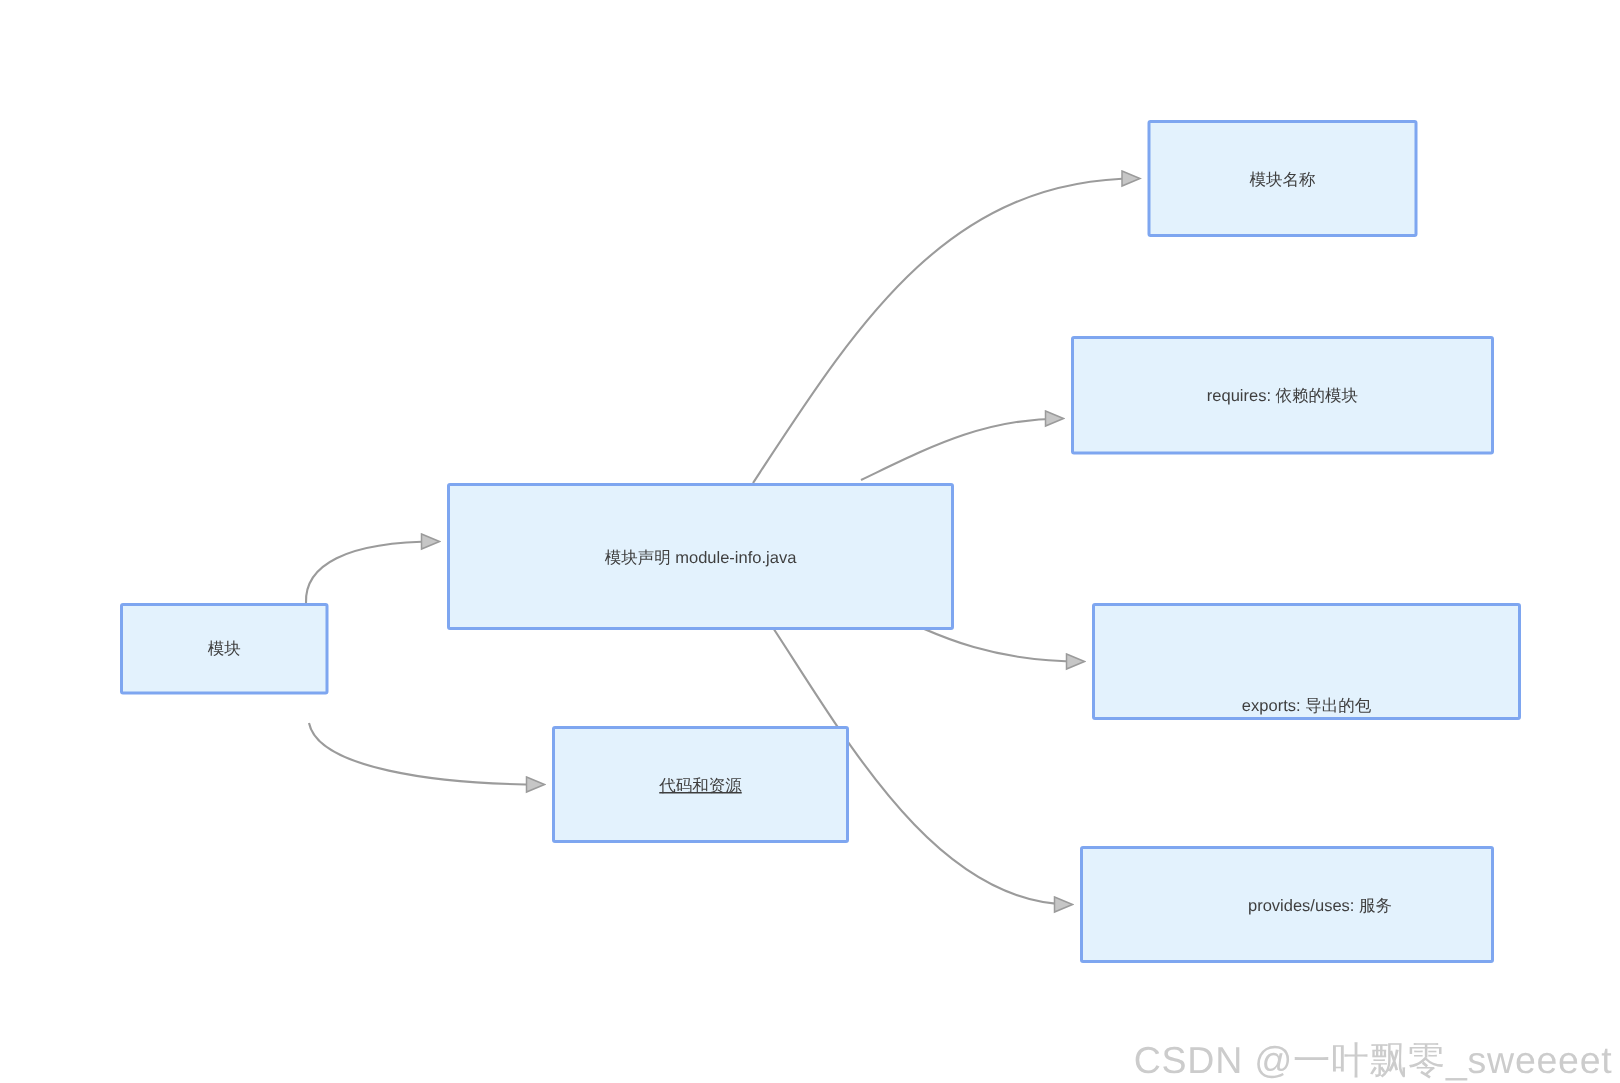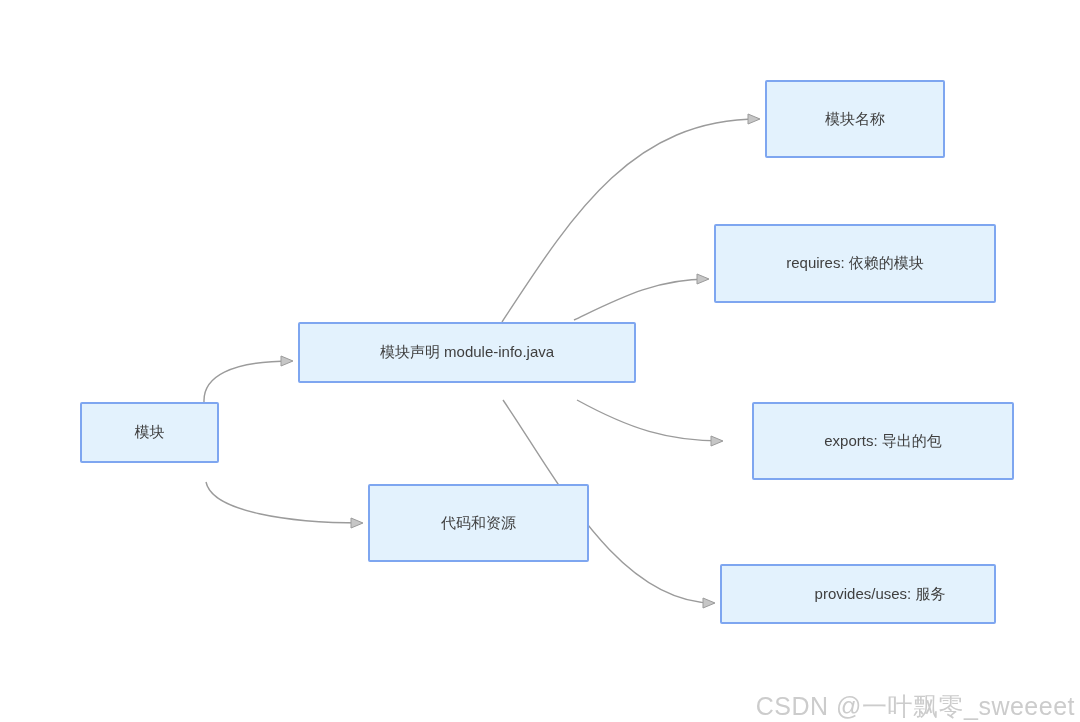"模块名称" .node { font-size: 15px -> 11px }
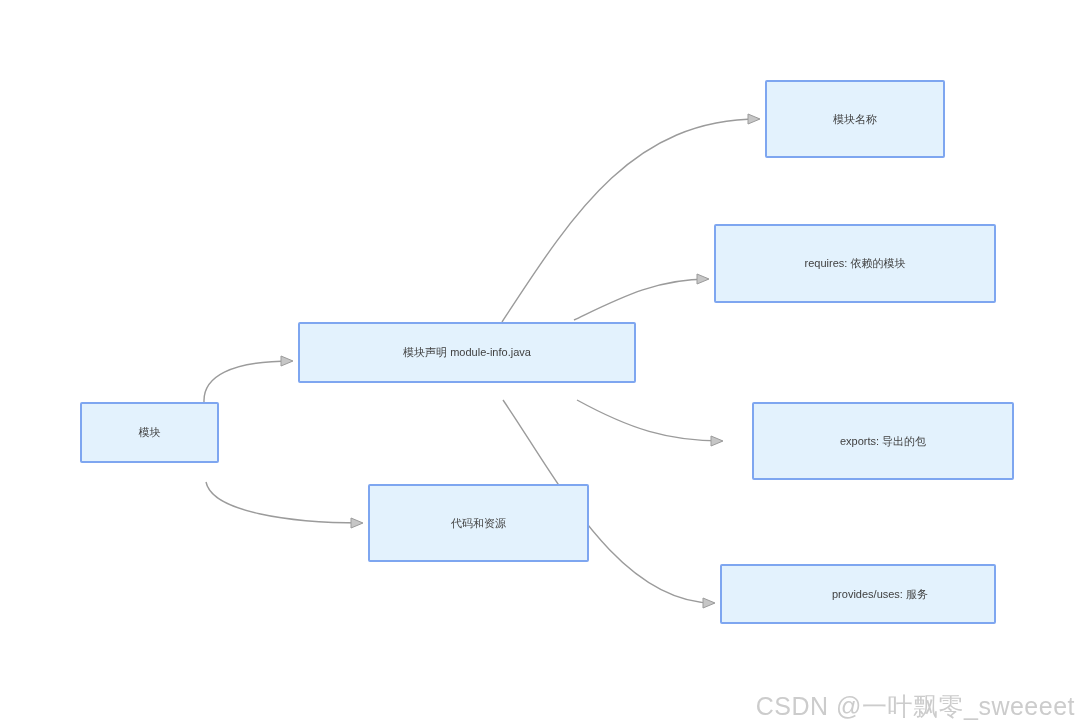"模块声明 module-info.java" div.node { height: 61px -> 98px }
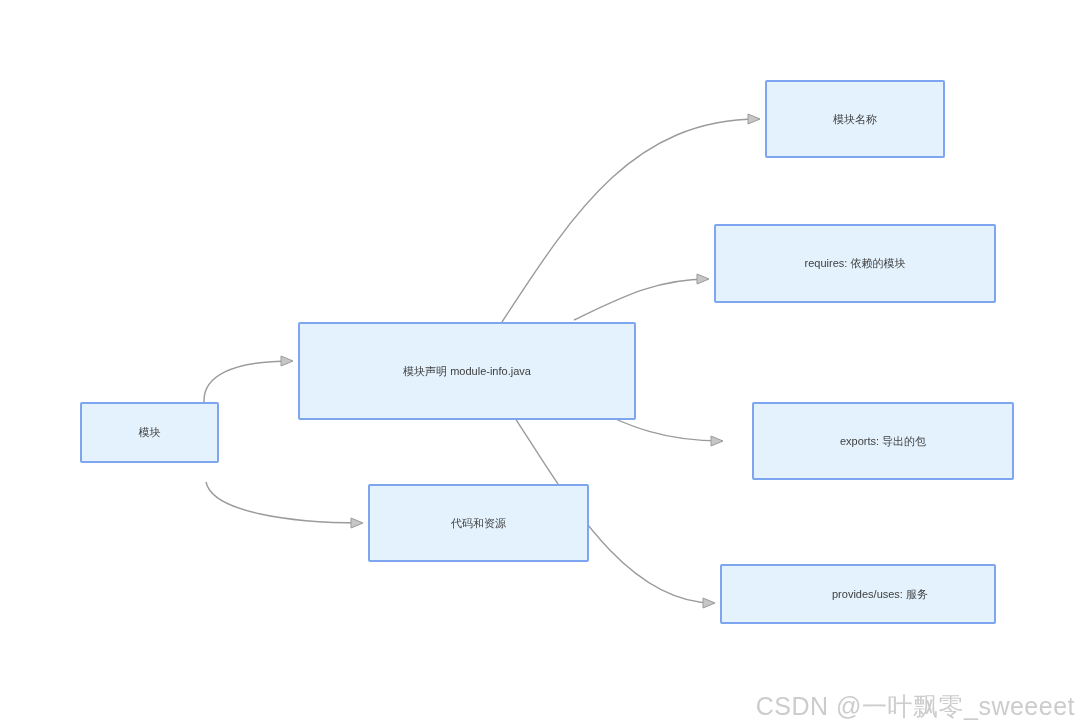"exports: 导出的包" div.node { align-items: none -> flex-end; left: 752px -> 728px; width: 262px -> 286px }
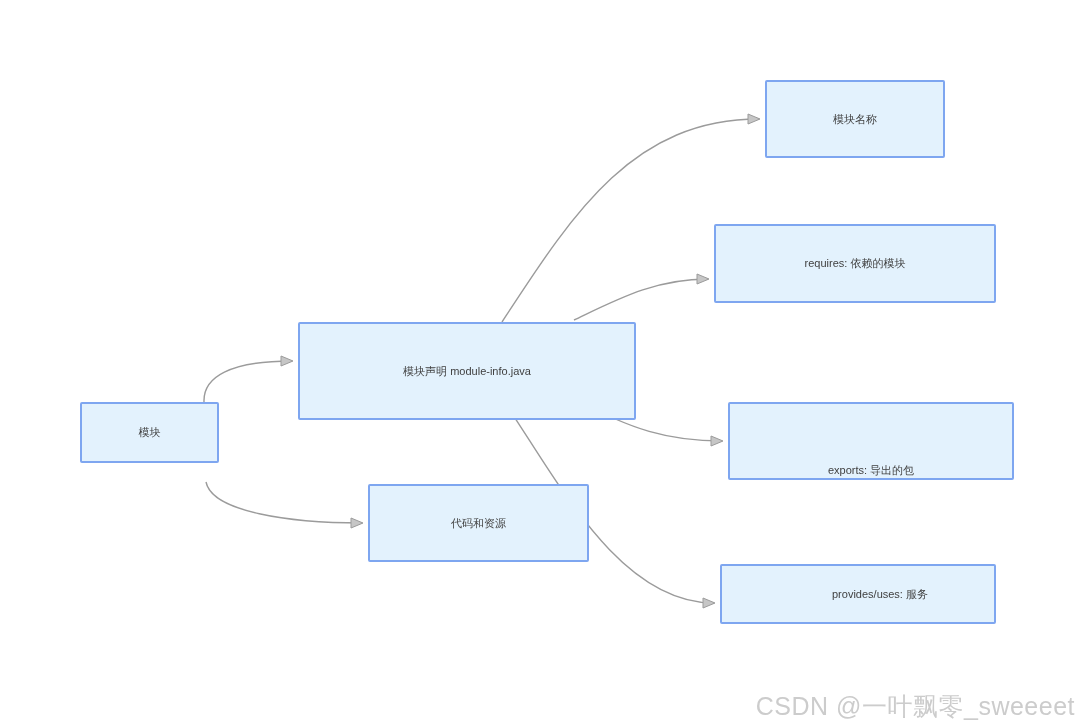"代码和资源" div.node { text-decoration: none -> underline; width: 221px -> 198px }
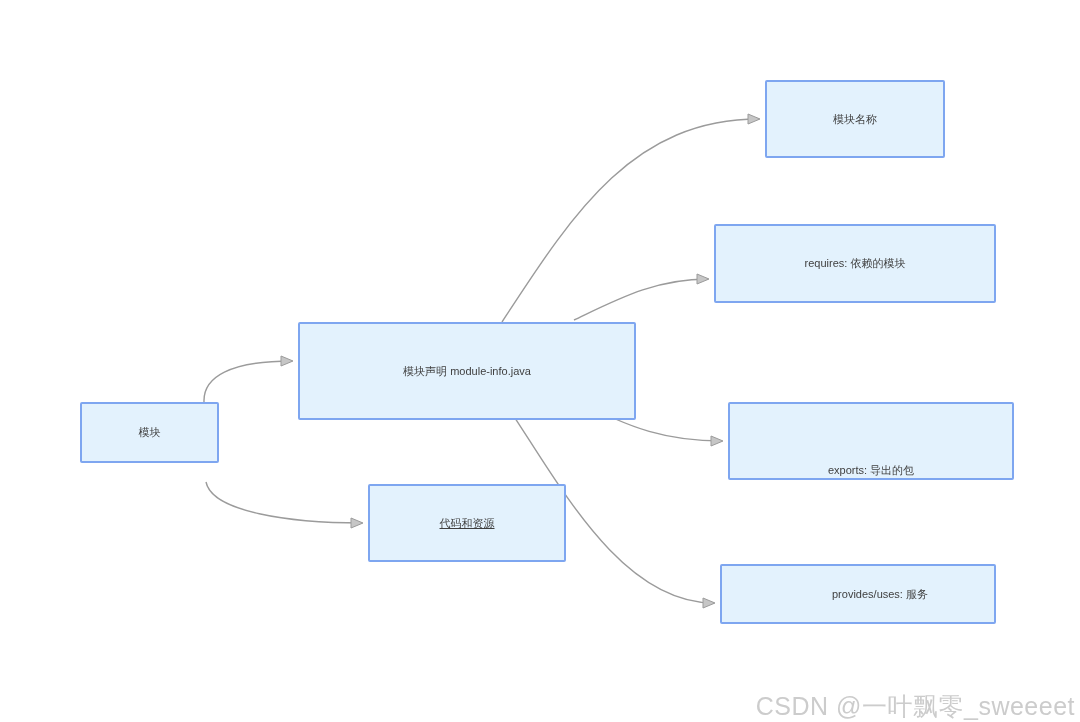"provides/uses: 服务" div.node { height: 60px -> 78px }
